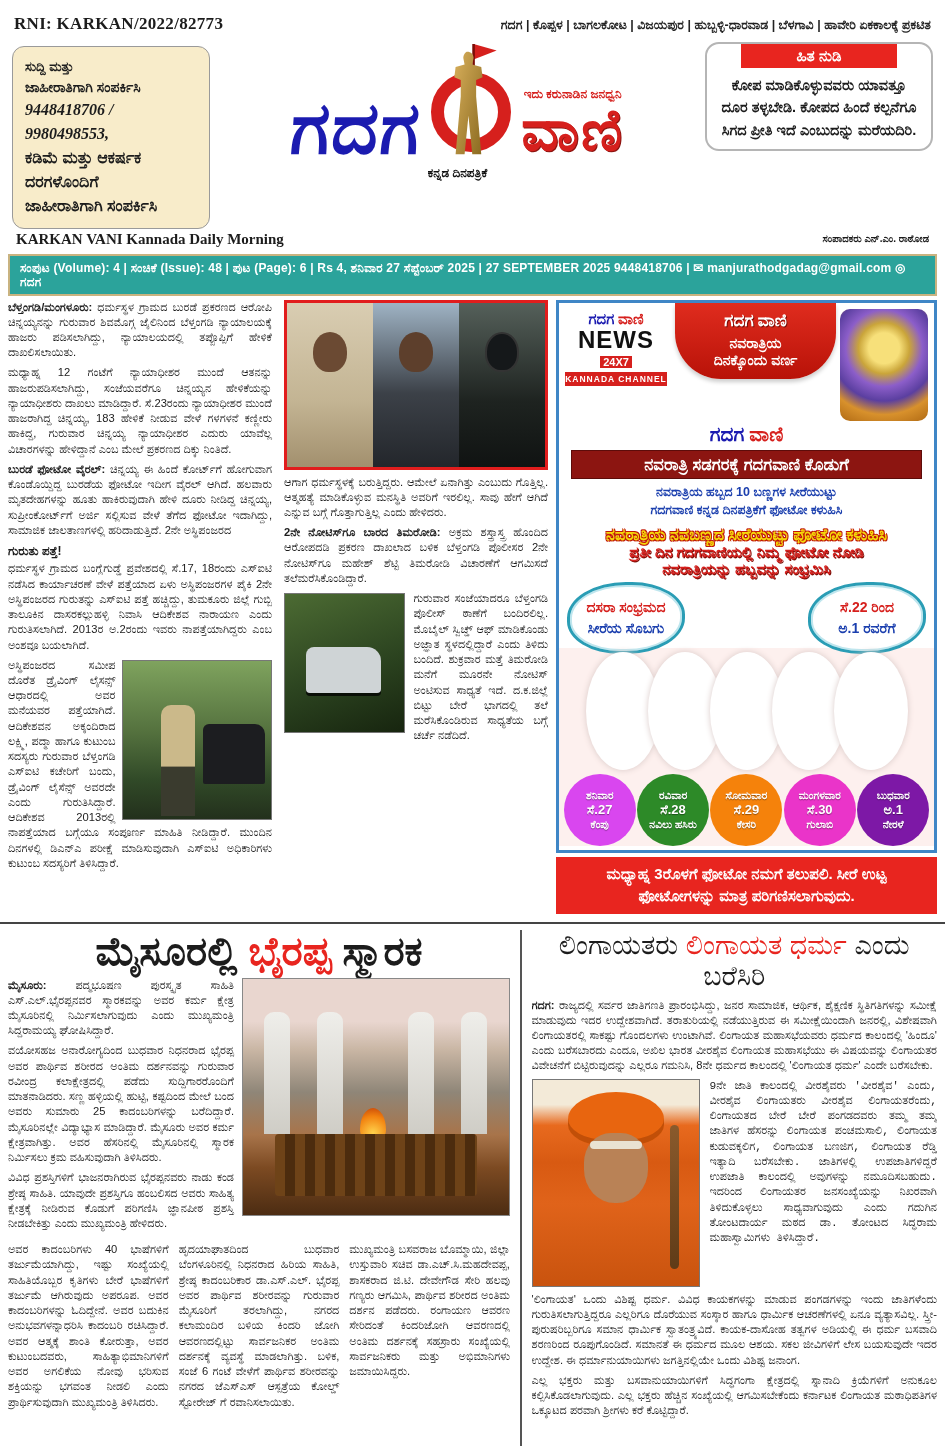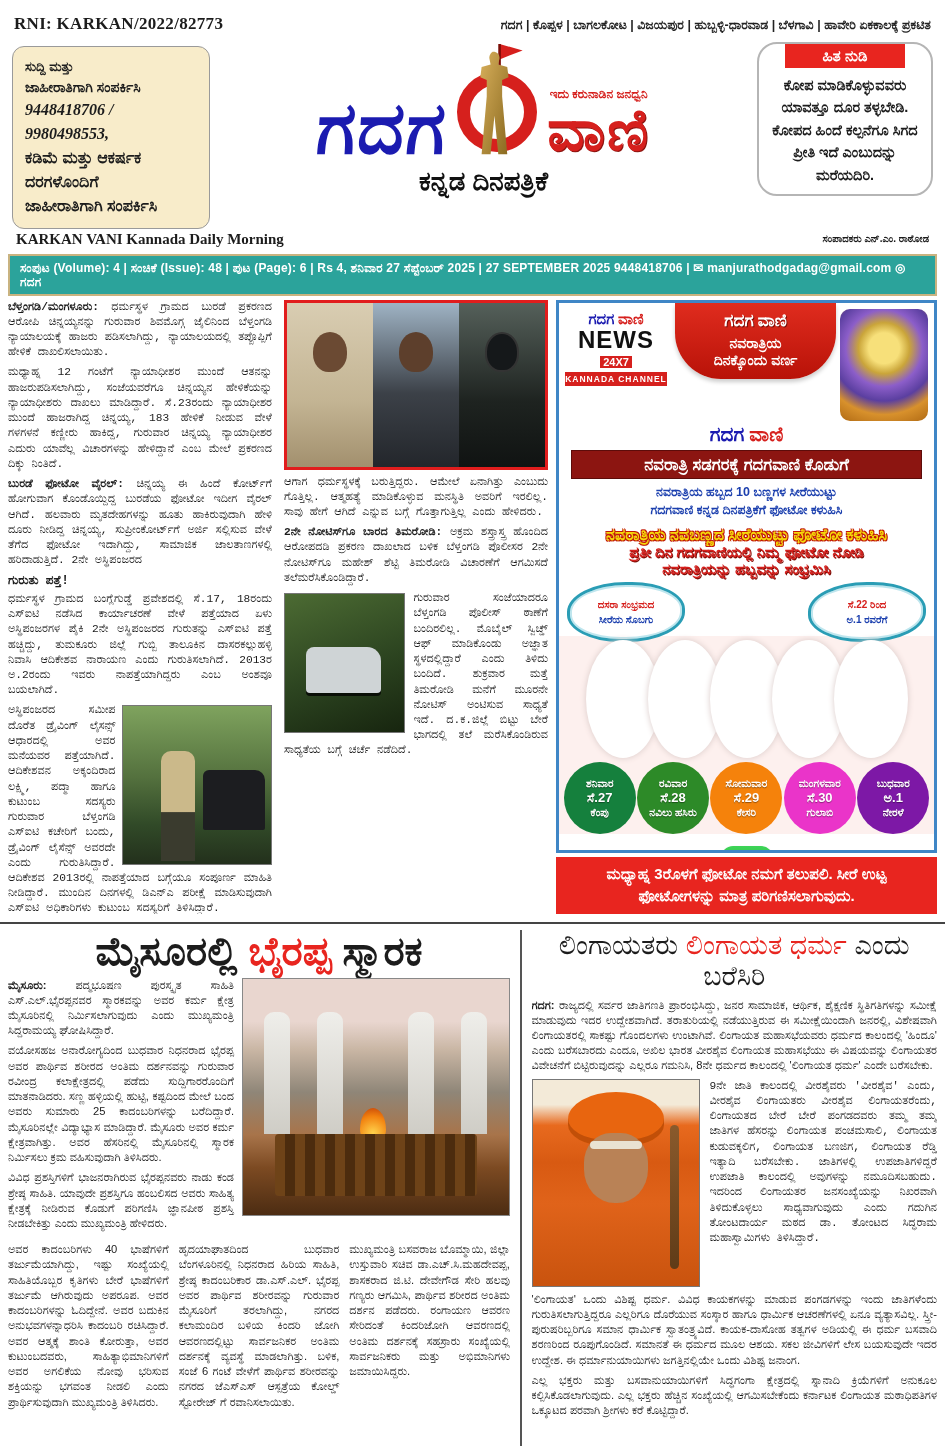"ಹಿತ ನುಡಿ" .hita-box { border-radius: 20px -> 14px; width: 176px -> 228px }
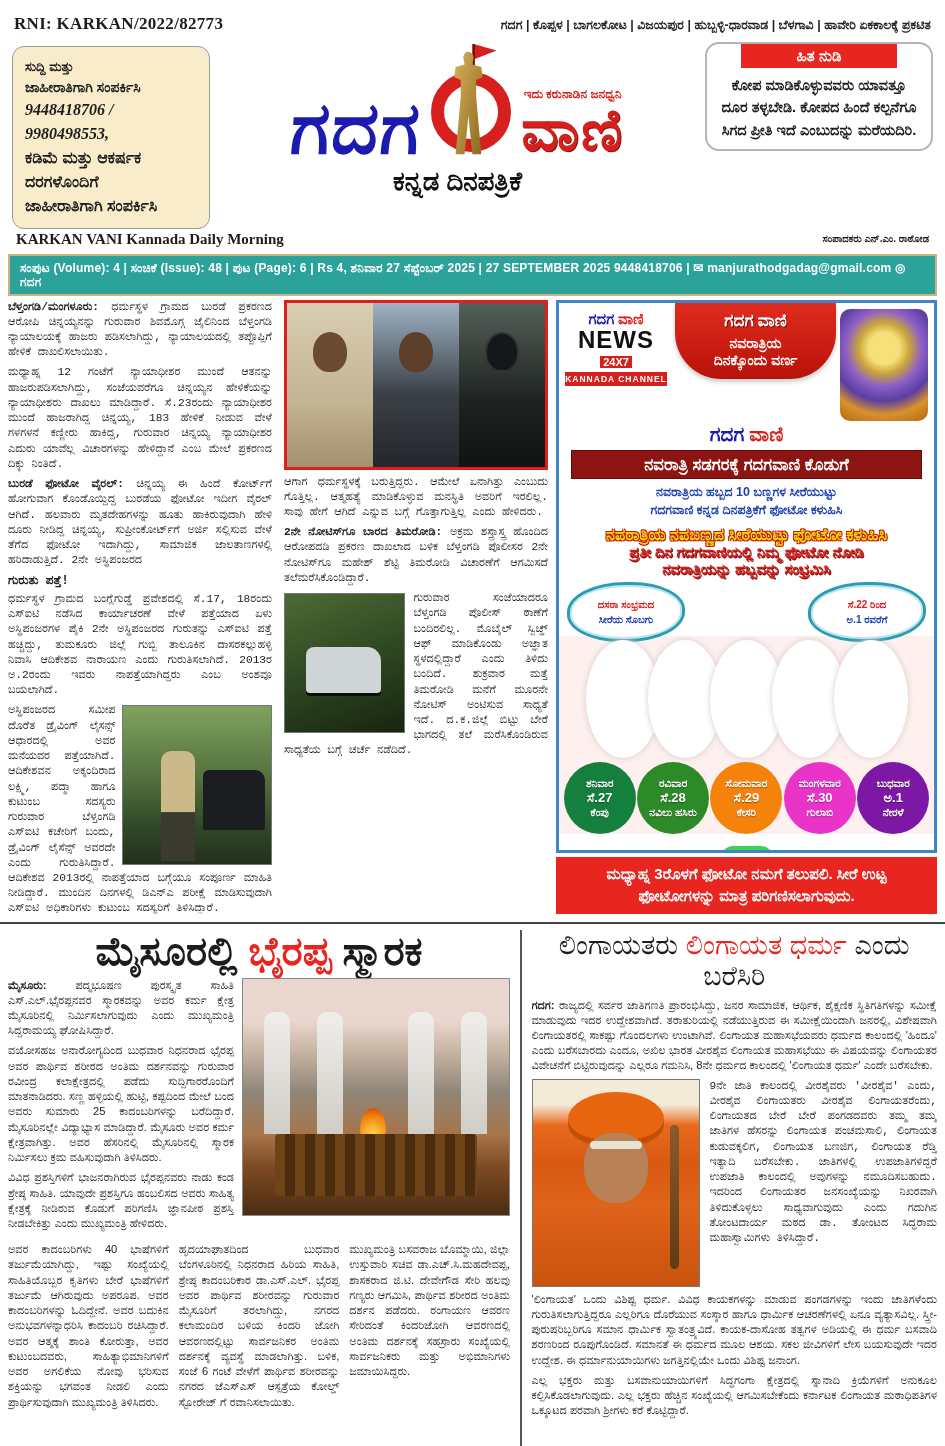"ಕನ್ನಡ ದಿನಪತ್ರಿಕೆ" .masthead-sub { font-size: 26px -> 12px }
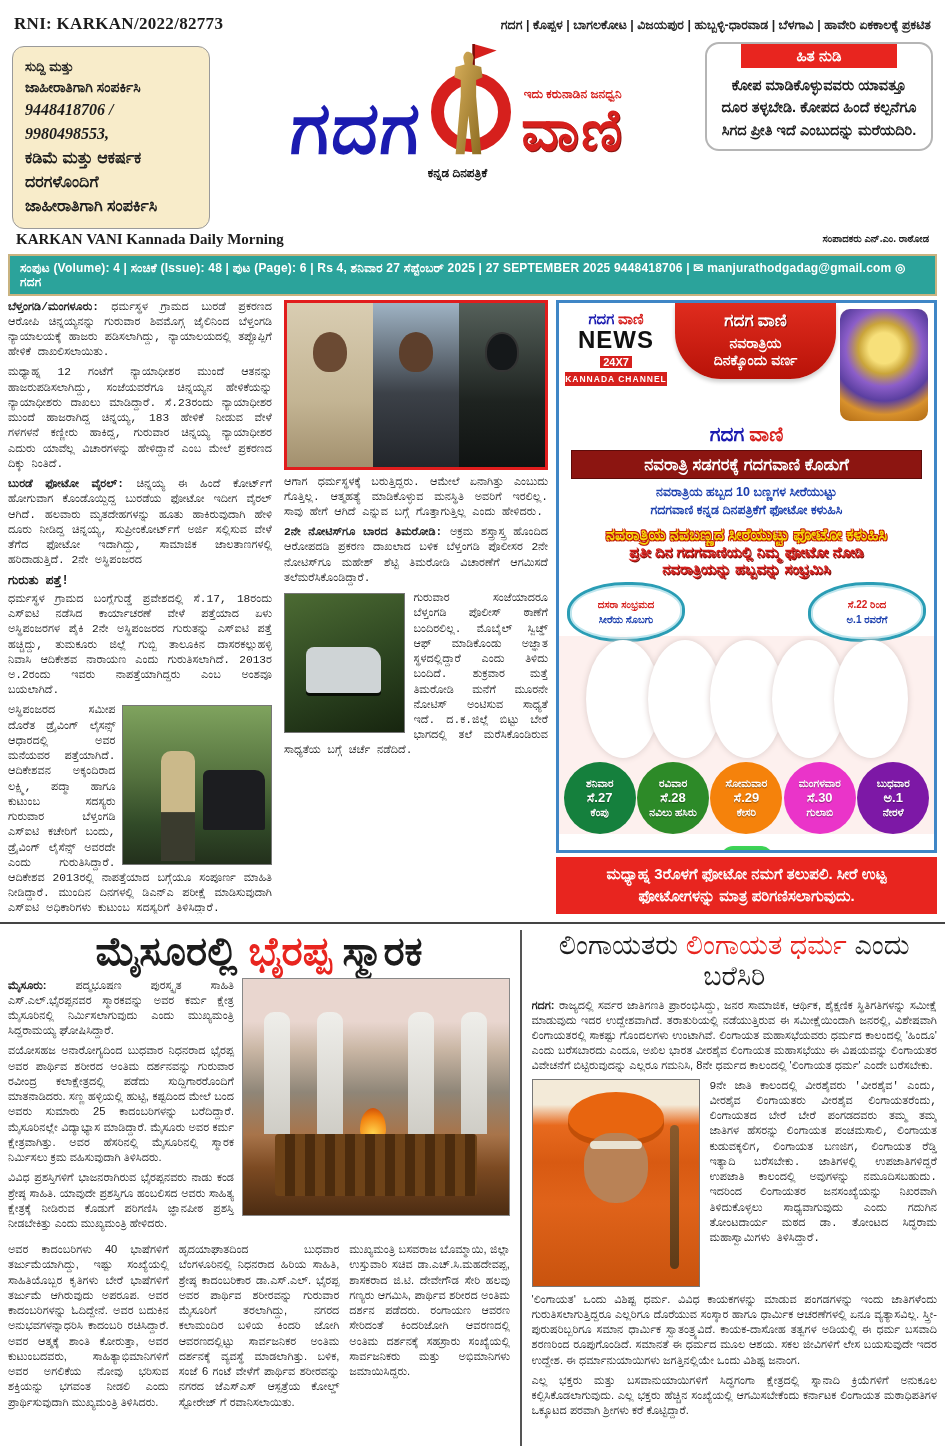"ಬೆಳ್ತಂಗಡಿ/ಮಂಗಳೂರು: ಧರ್ಮಸ್ಥಳ ಗ್ರಾಮದ ಬುರಡೆ" .lead-cols { font-family: Liberation Mono, monospace -> none }
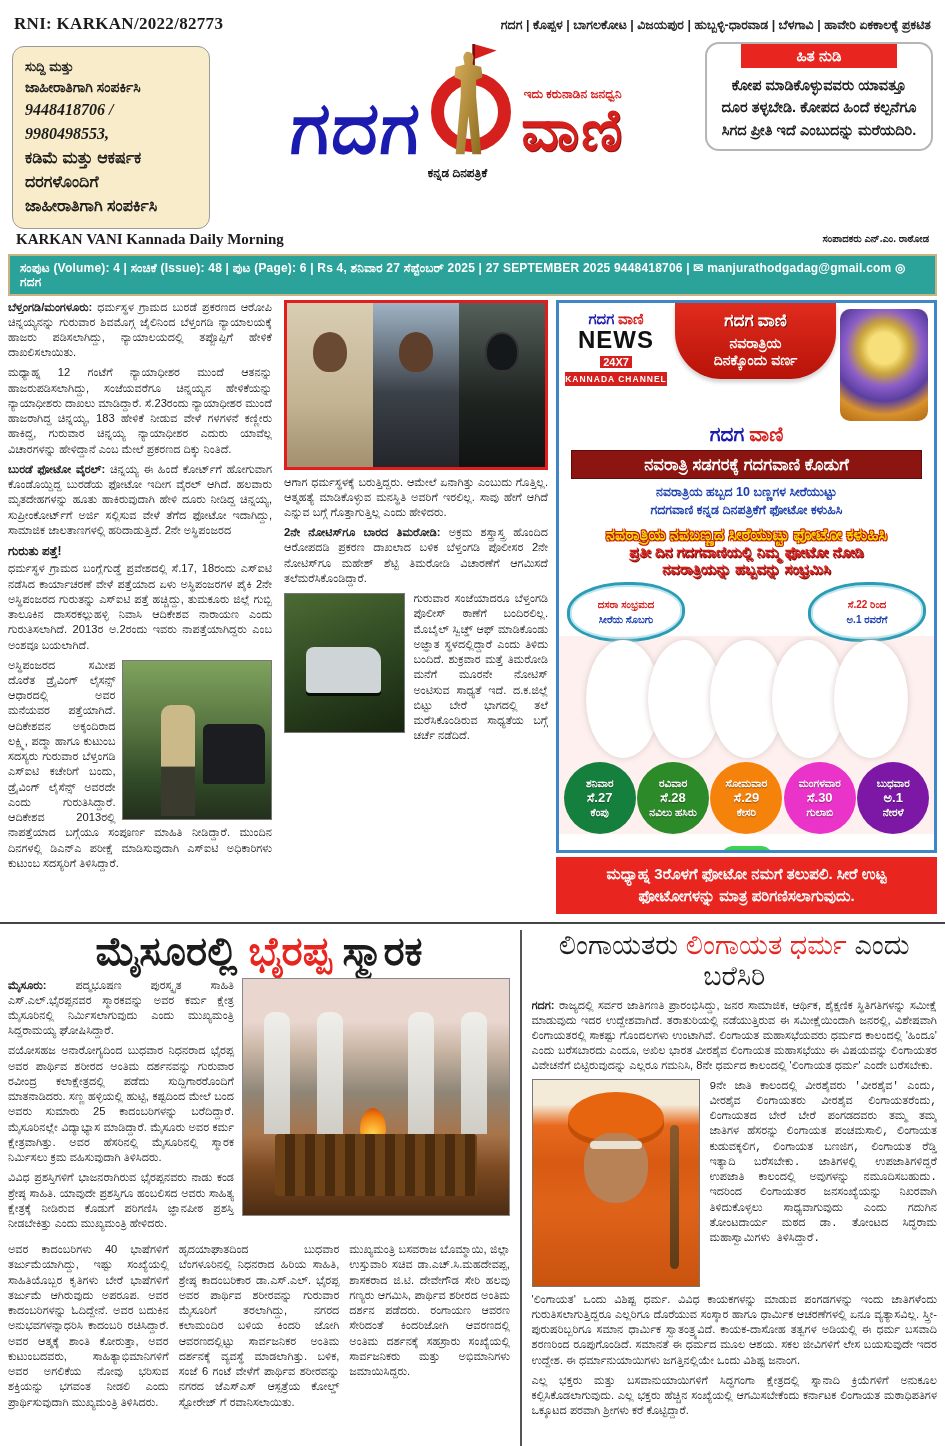"ದಸರಾ ಸಂಭ್ರಮದ" .bubble { font-size: 10px -> 14px }
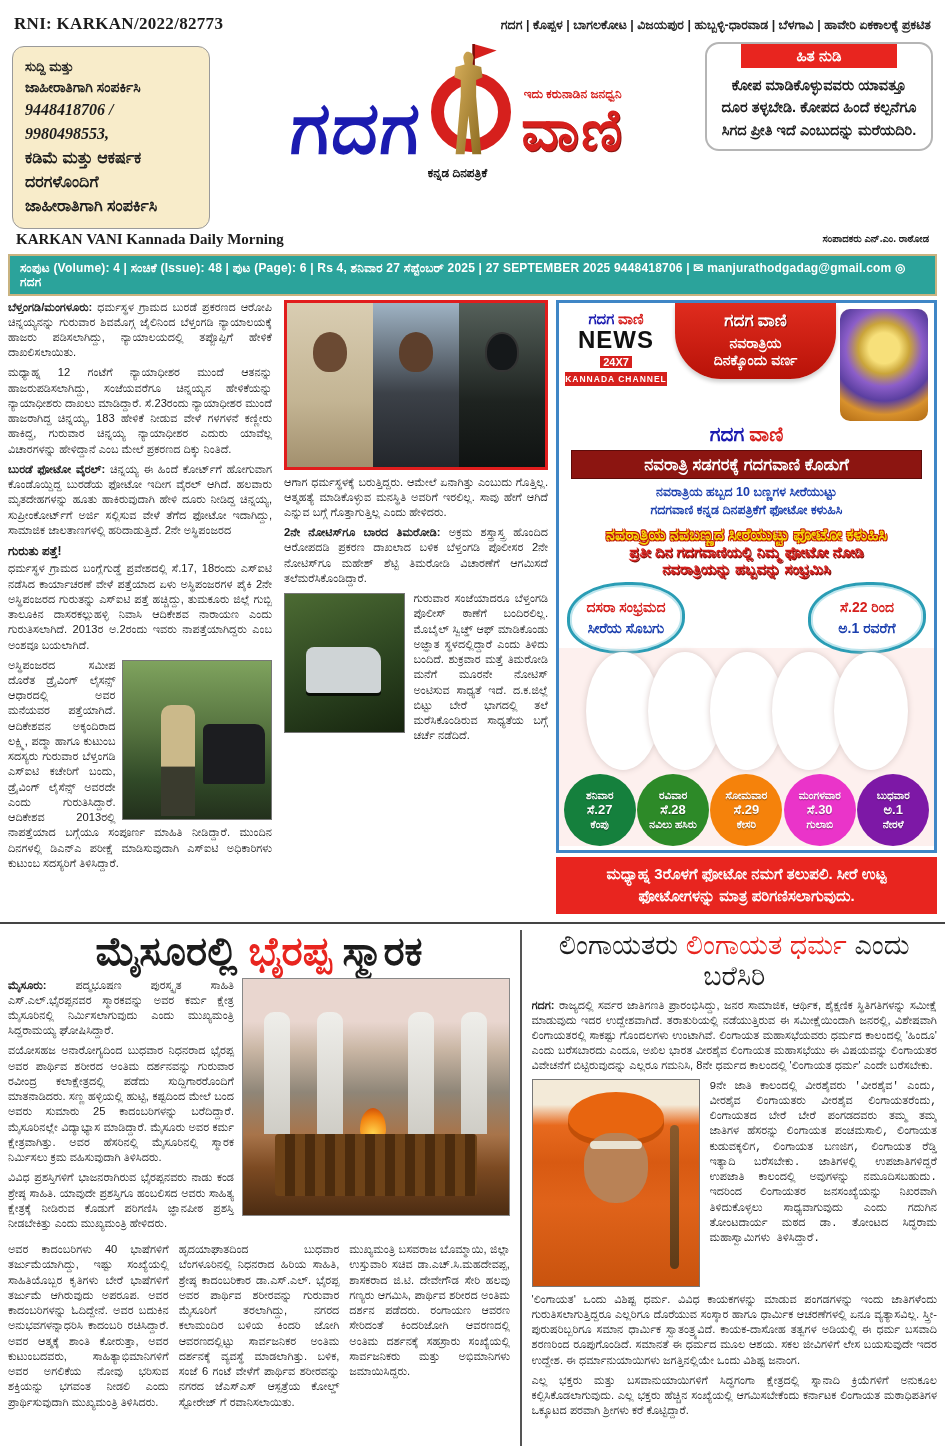"ಶನಿವಾರ" .dc0 { background: #15803d -> #d946ef }
